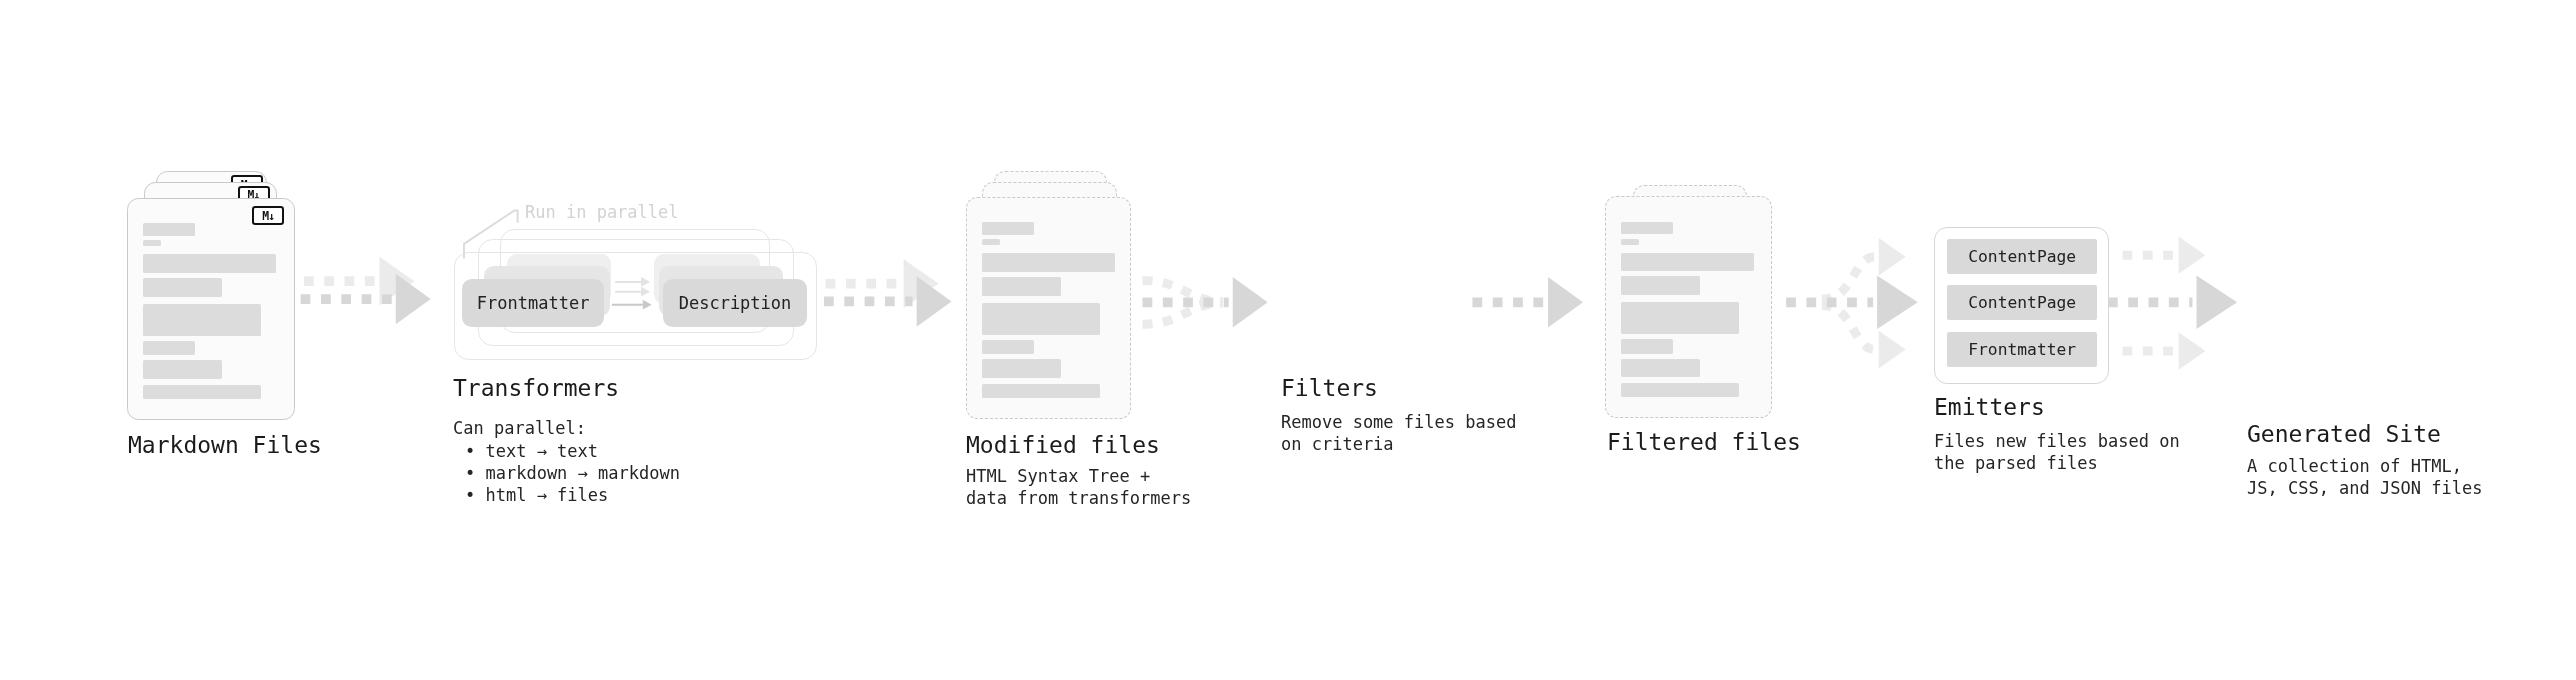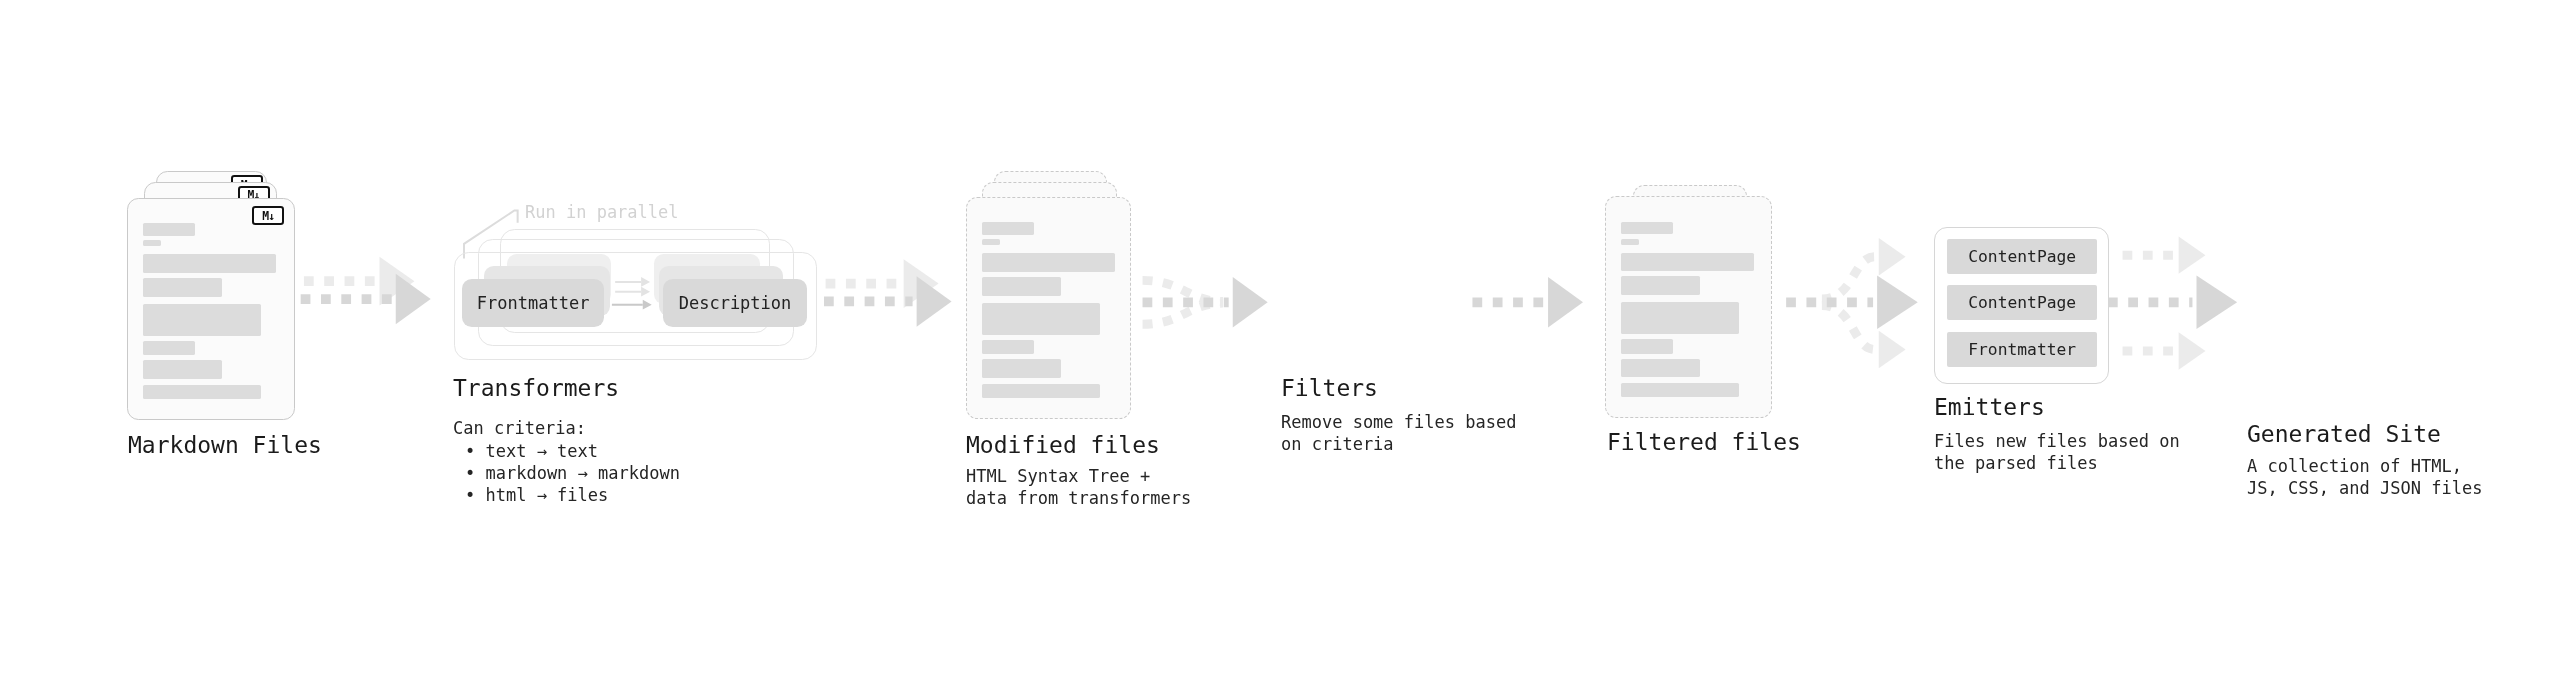"Can criteria:" div.body-text { text: criteria -> parallel }
